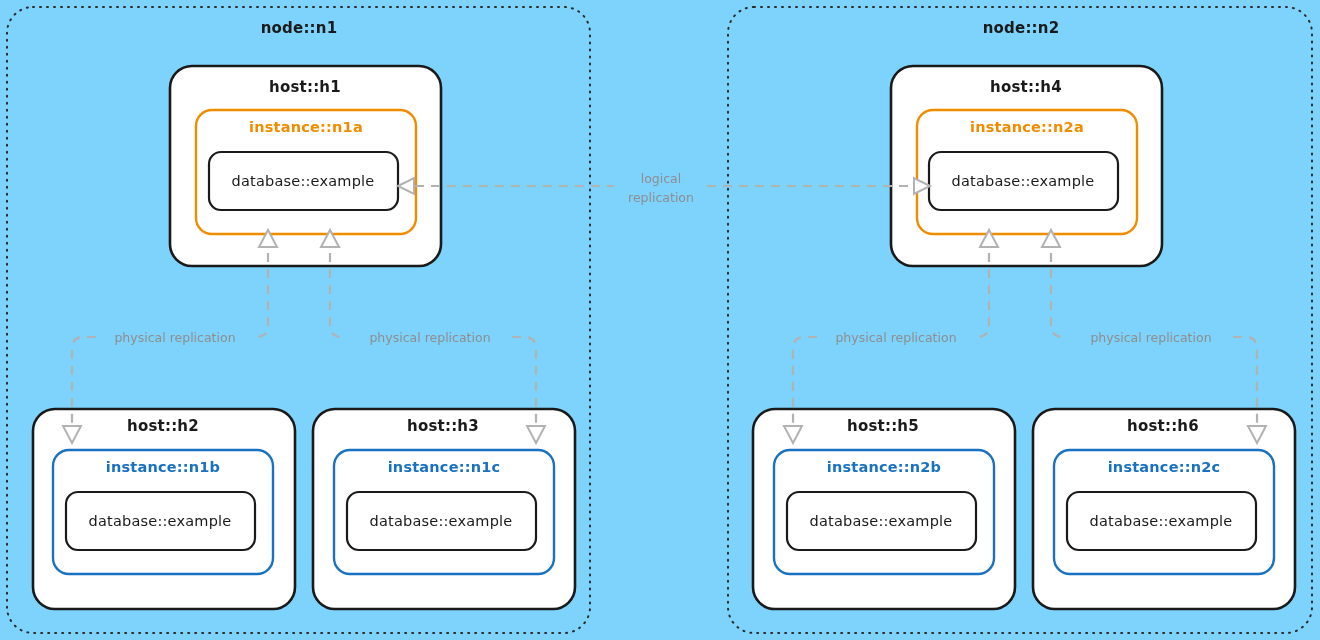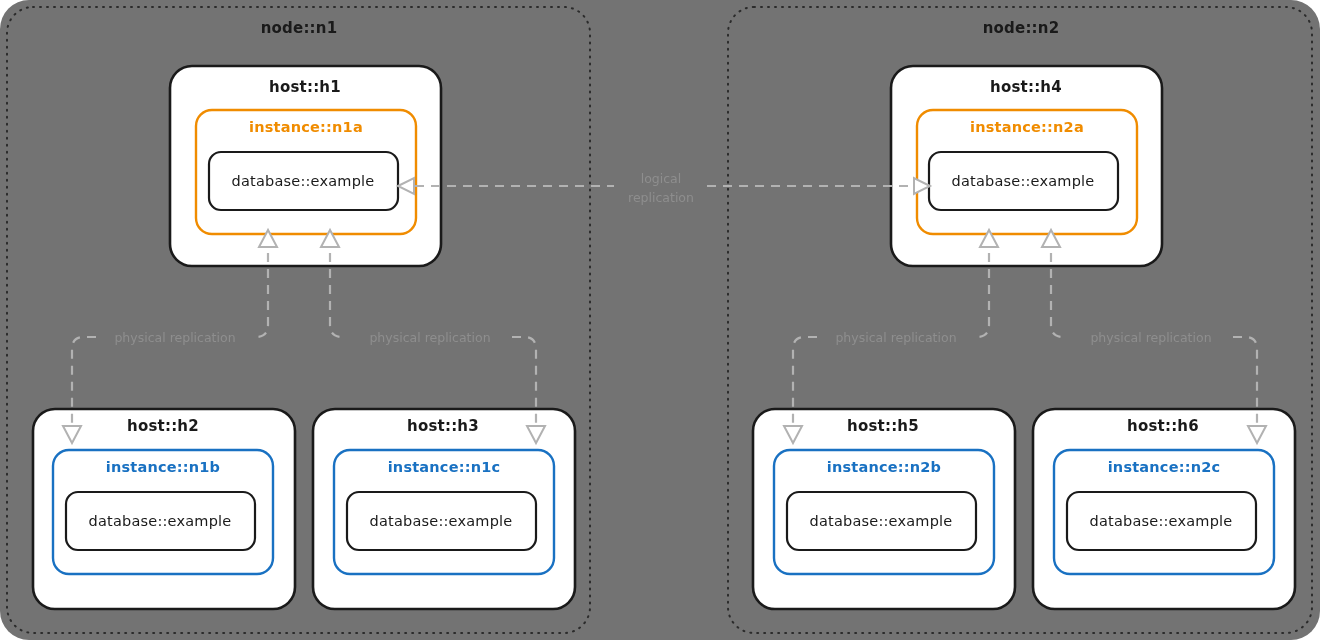"node::n1" #diagram-root { background: #737373 -> #7dd3fc; border-radius: 29px -> none }
